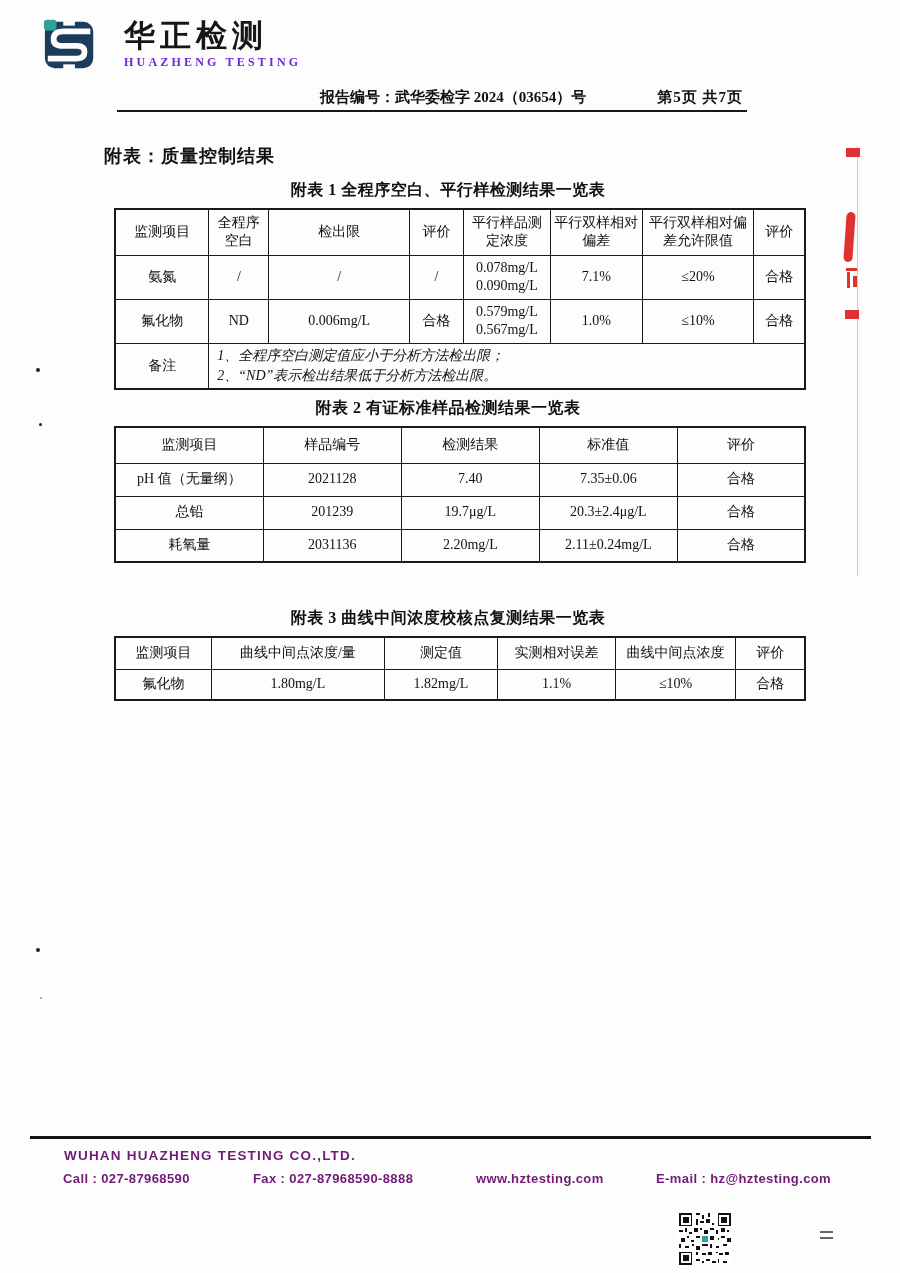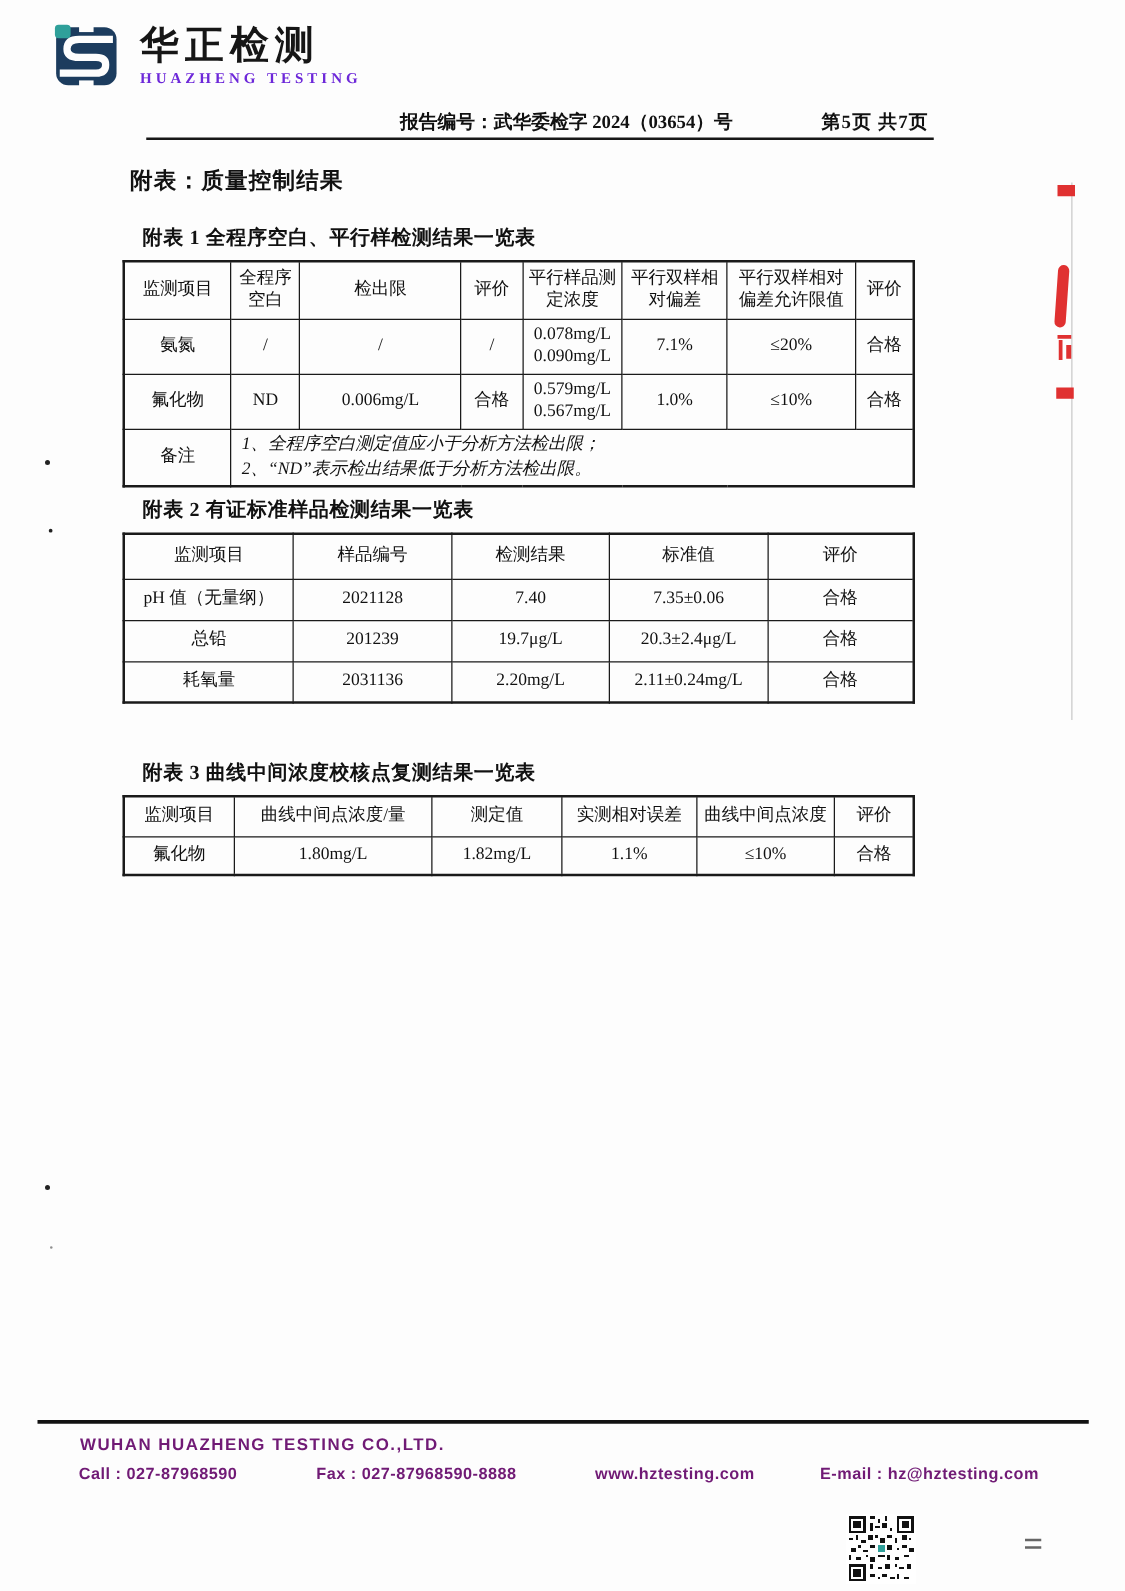"华正检测" .logo { gap: 12px -> 24px }
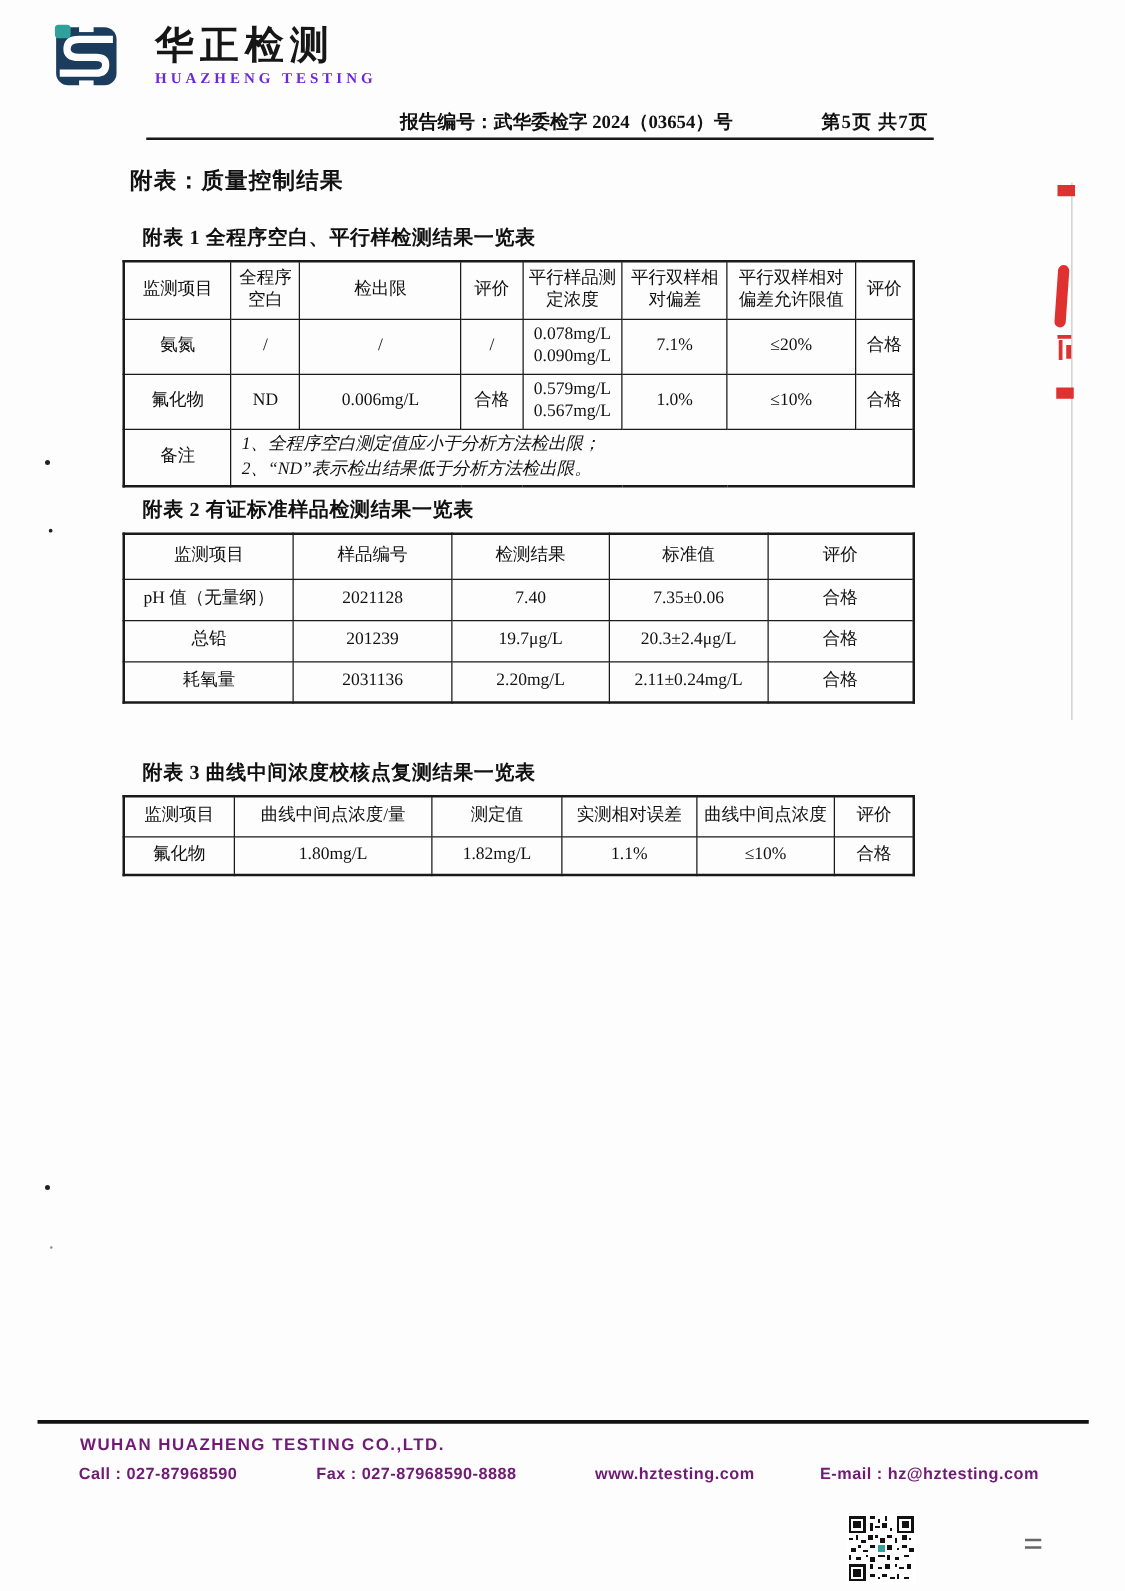"附表：质量控制结果" .section-title { top: 132px -> 144px }
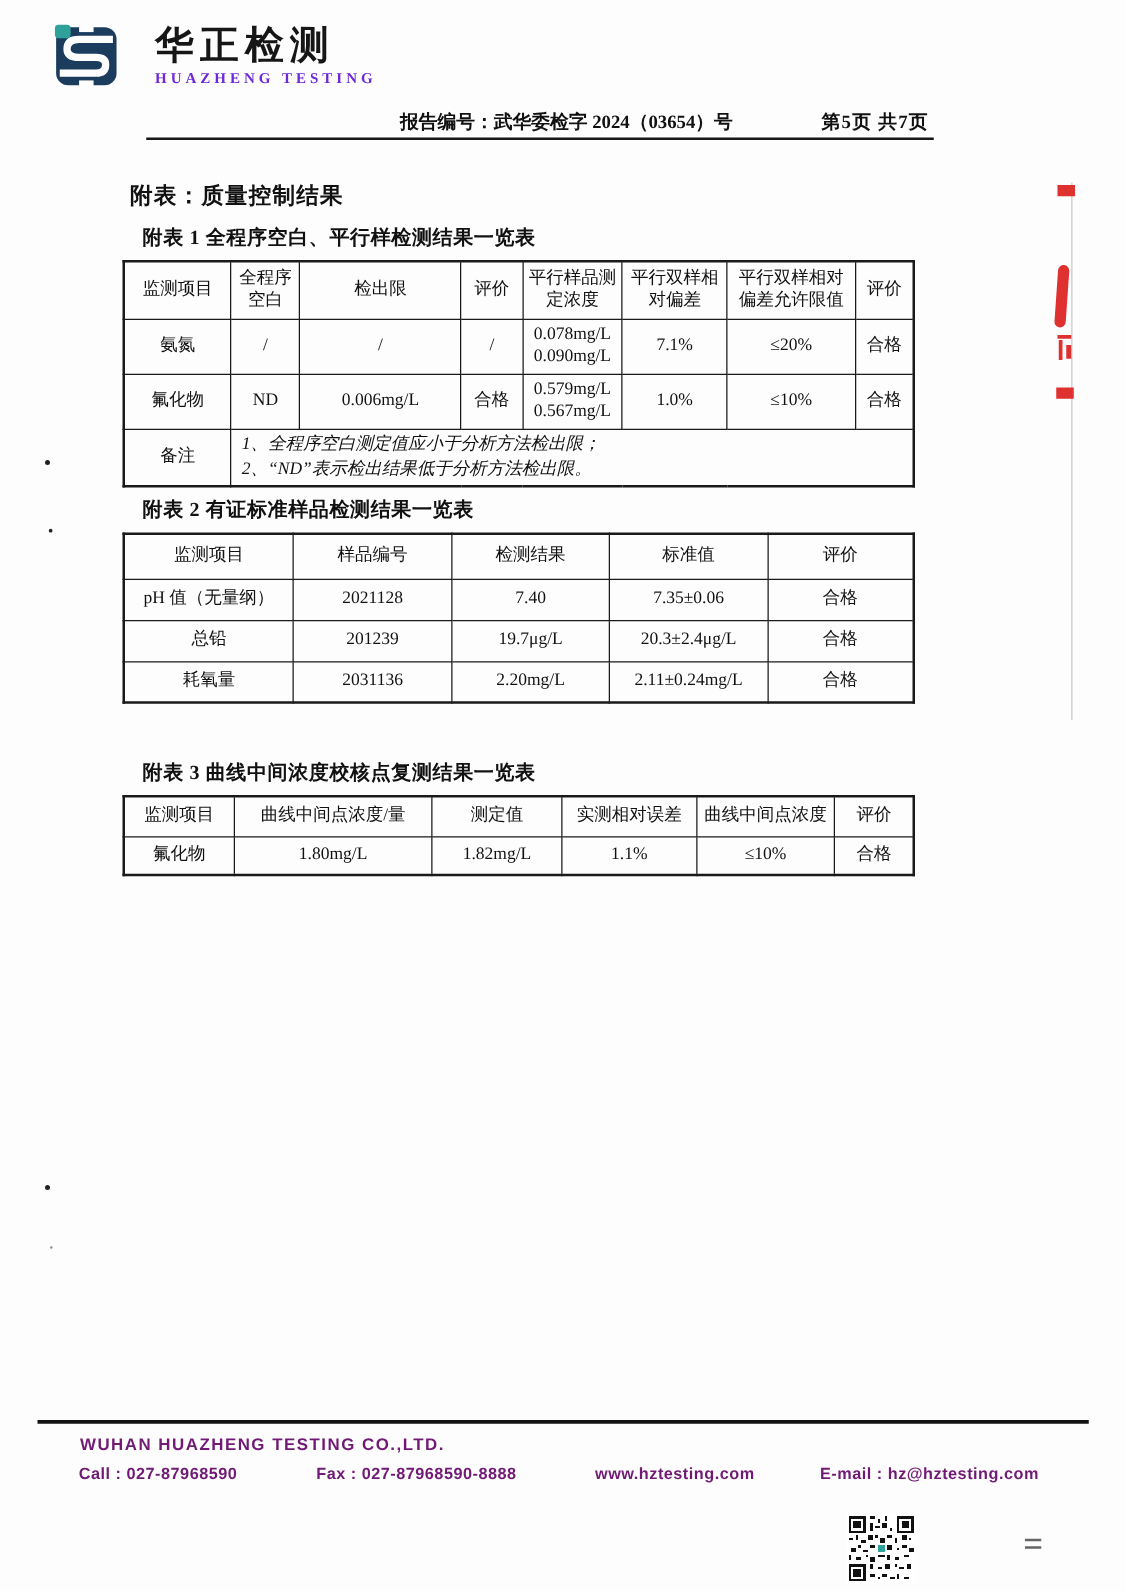"附表 1 全程序空白、平行样检测结果一览表" .tbl-title { left: 114px -> 131px; text-align: left -> center }
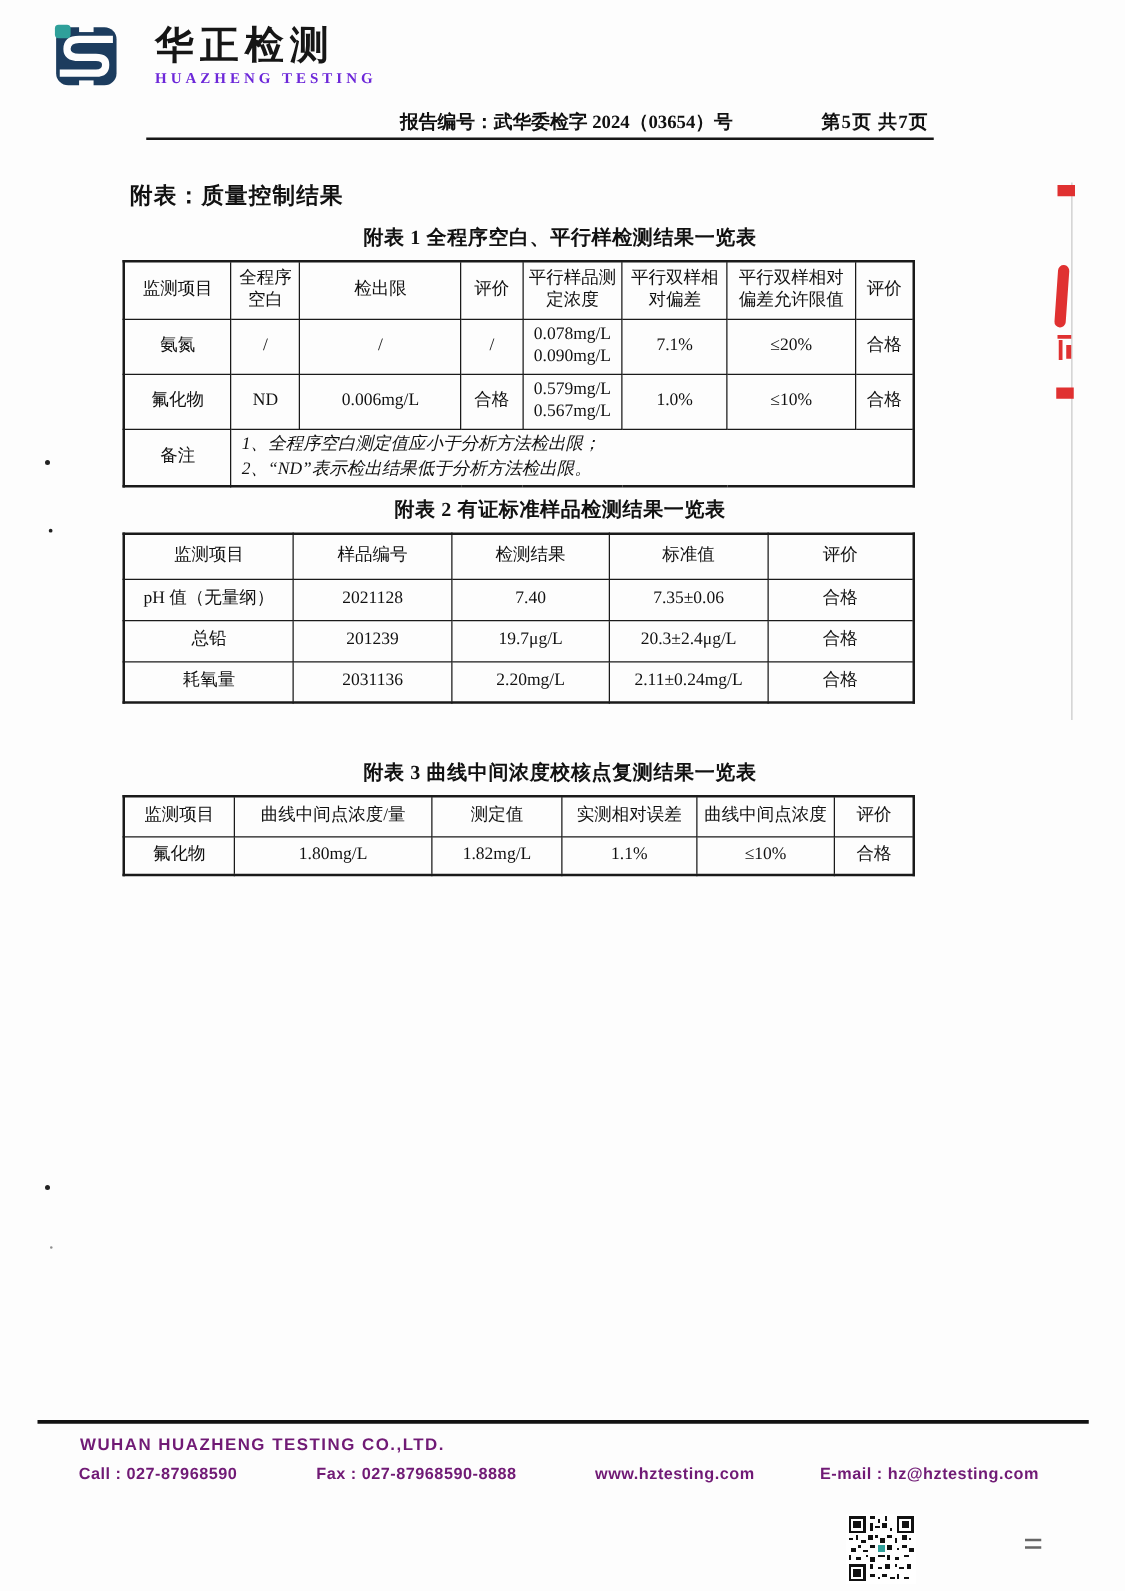"监测项目" table.data { left: 98px -> 114px; width: 634px -> 692px }
